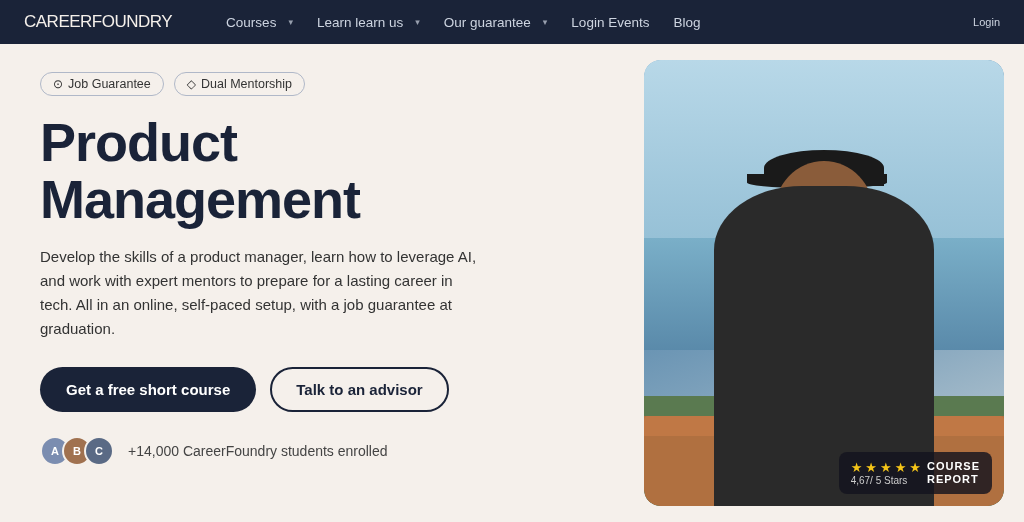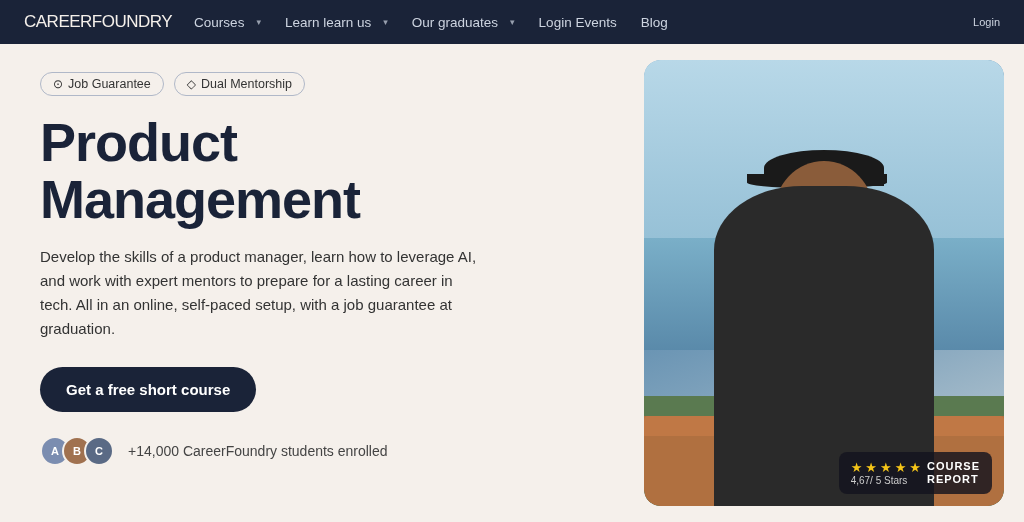"CAREERFOUNDRY" .nav-logo { margin-right: 12px -> 44px }
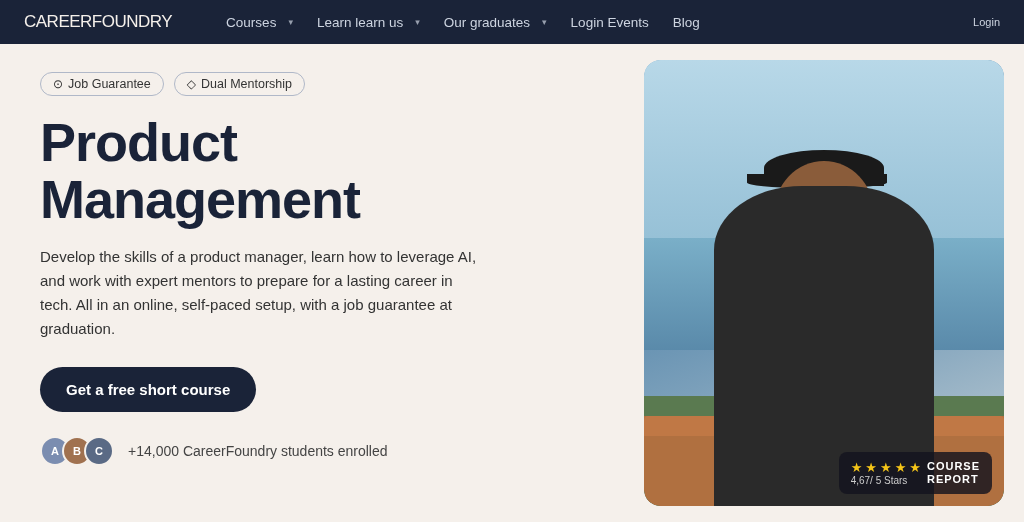"Our graduates" span { text: graduates -> guarantee }
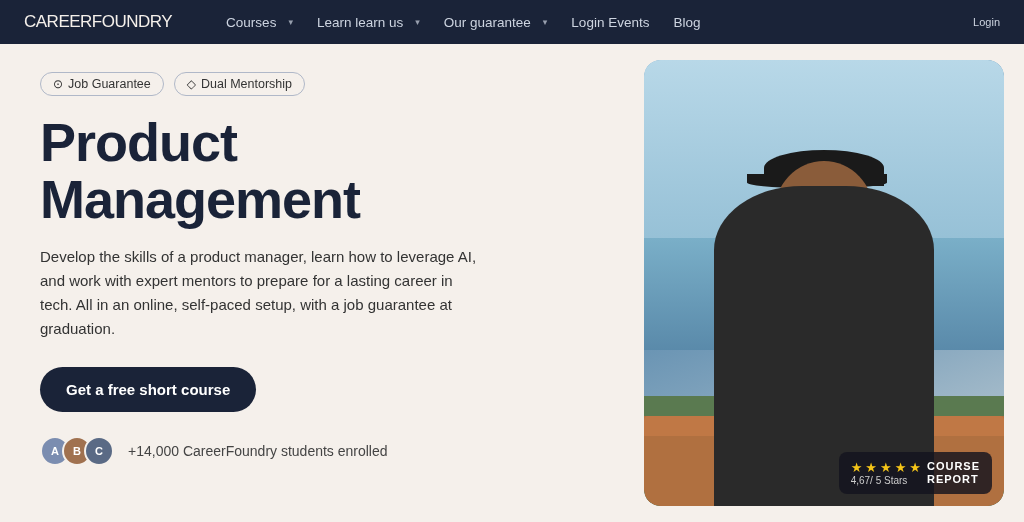"Talk to an advisor" button.btn-secondary { html: none -> <button>Talk to an advisor</button> }
